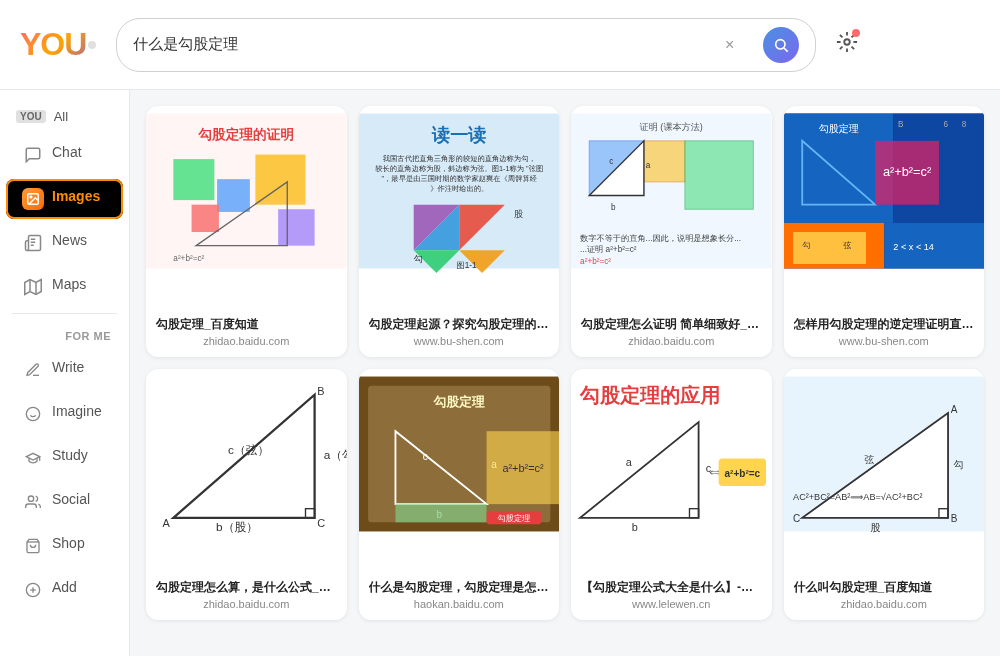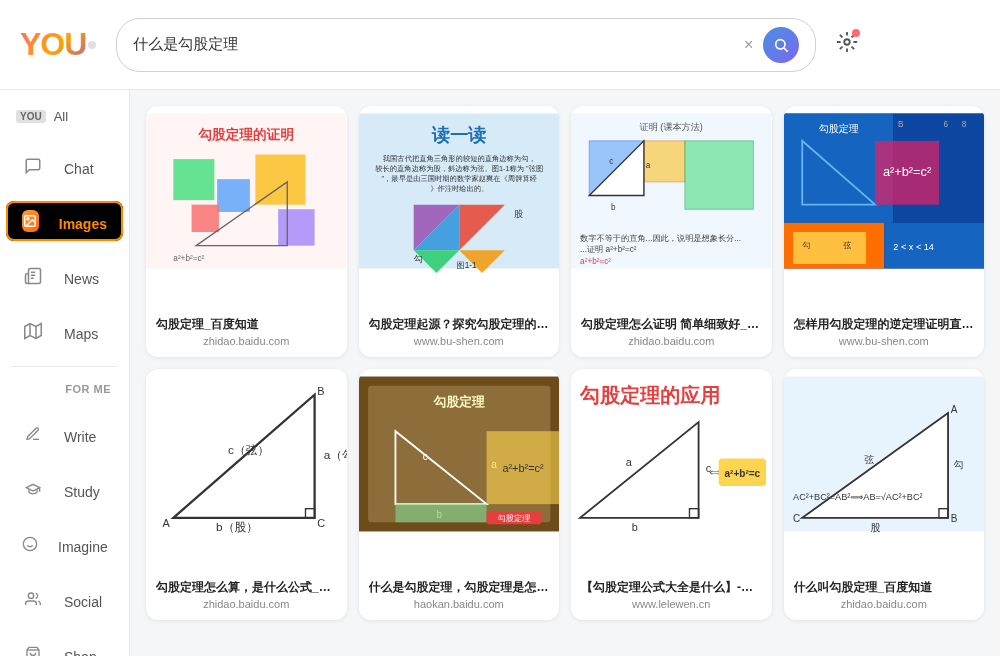"什么是勾股定理" .search-bar { gap: 4px -> 23px }
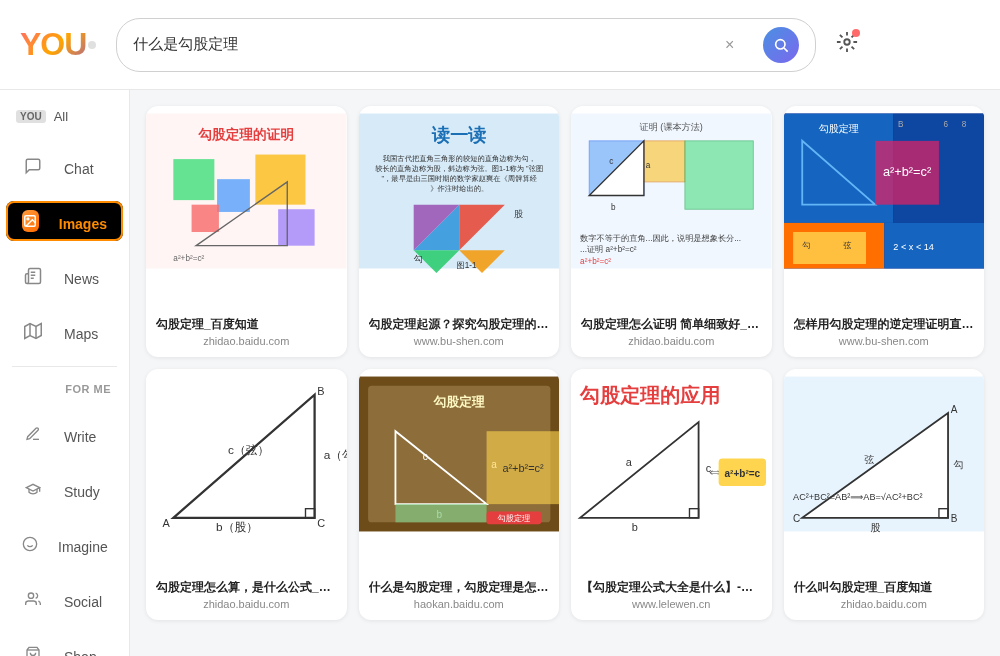"Chat" .sidebar-item { align-items: flex-end -> flex-start; gap: 20px -> 8px; margin: 15px 6px -> 4px 6px }
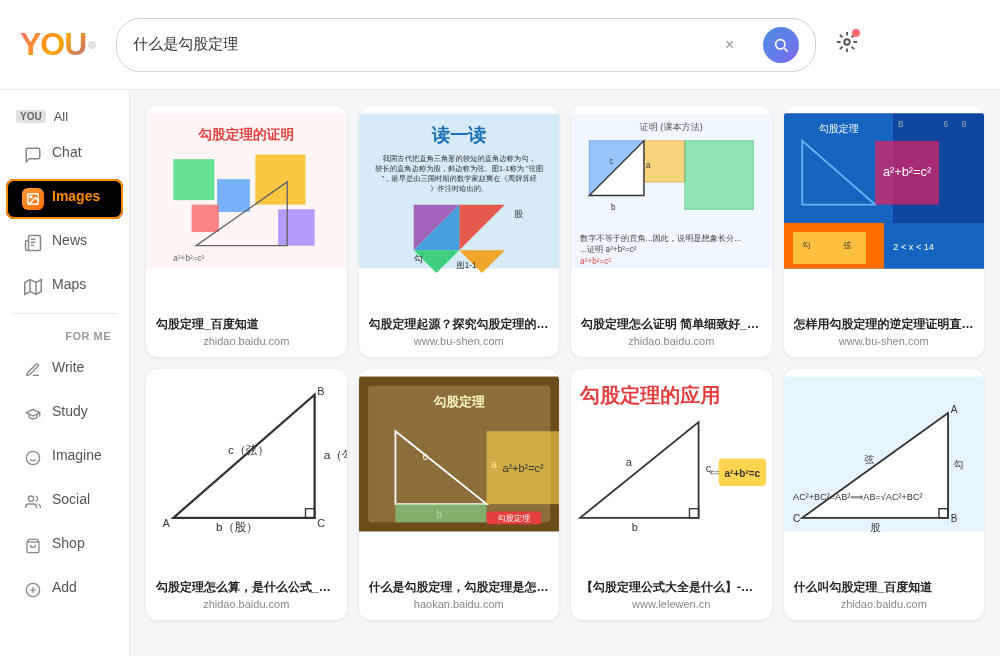"Study" div.sidebar-item { order: before "Imagine" -> after "Imagine" }
